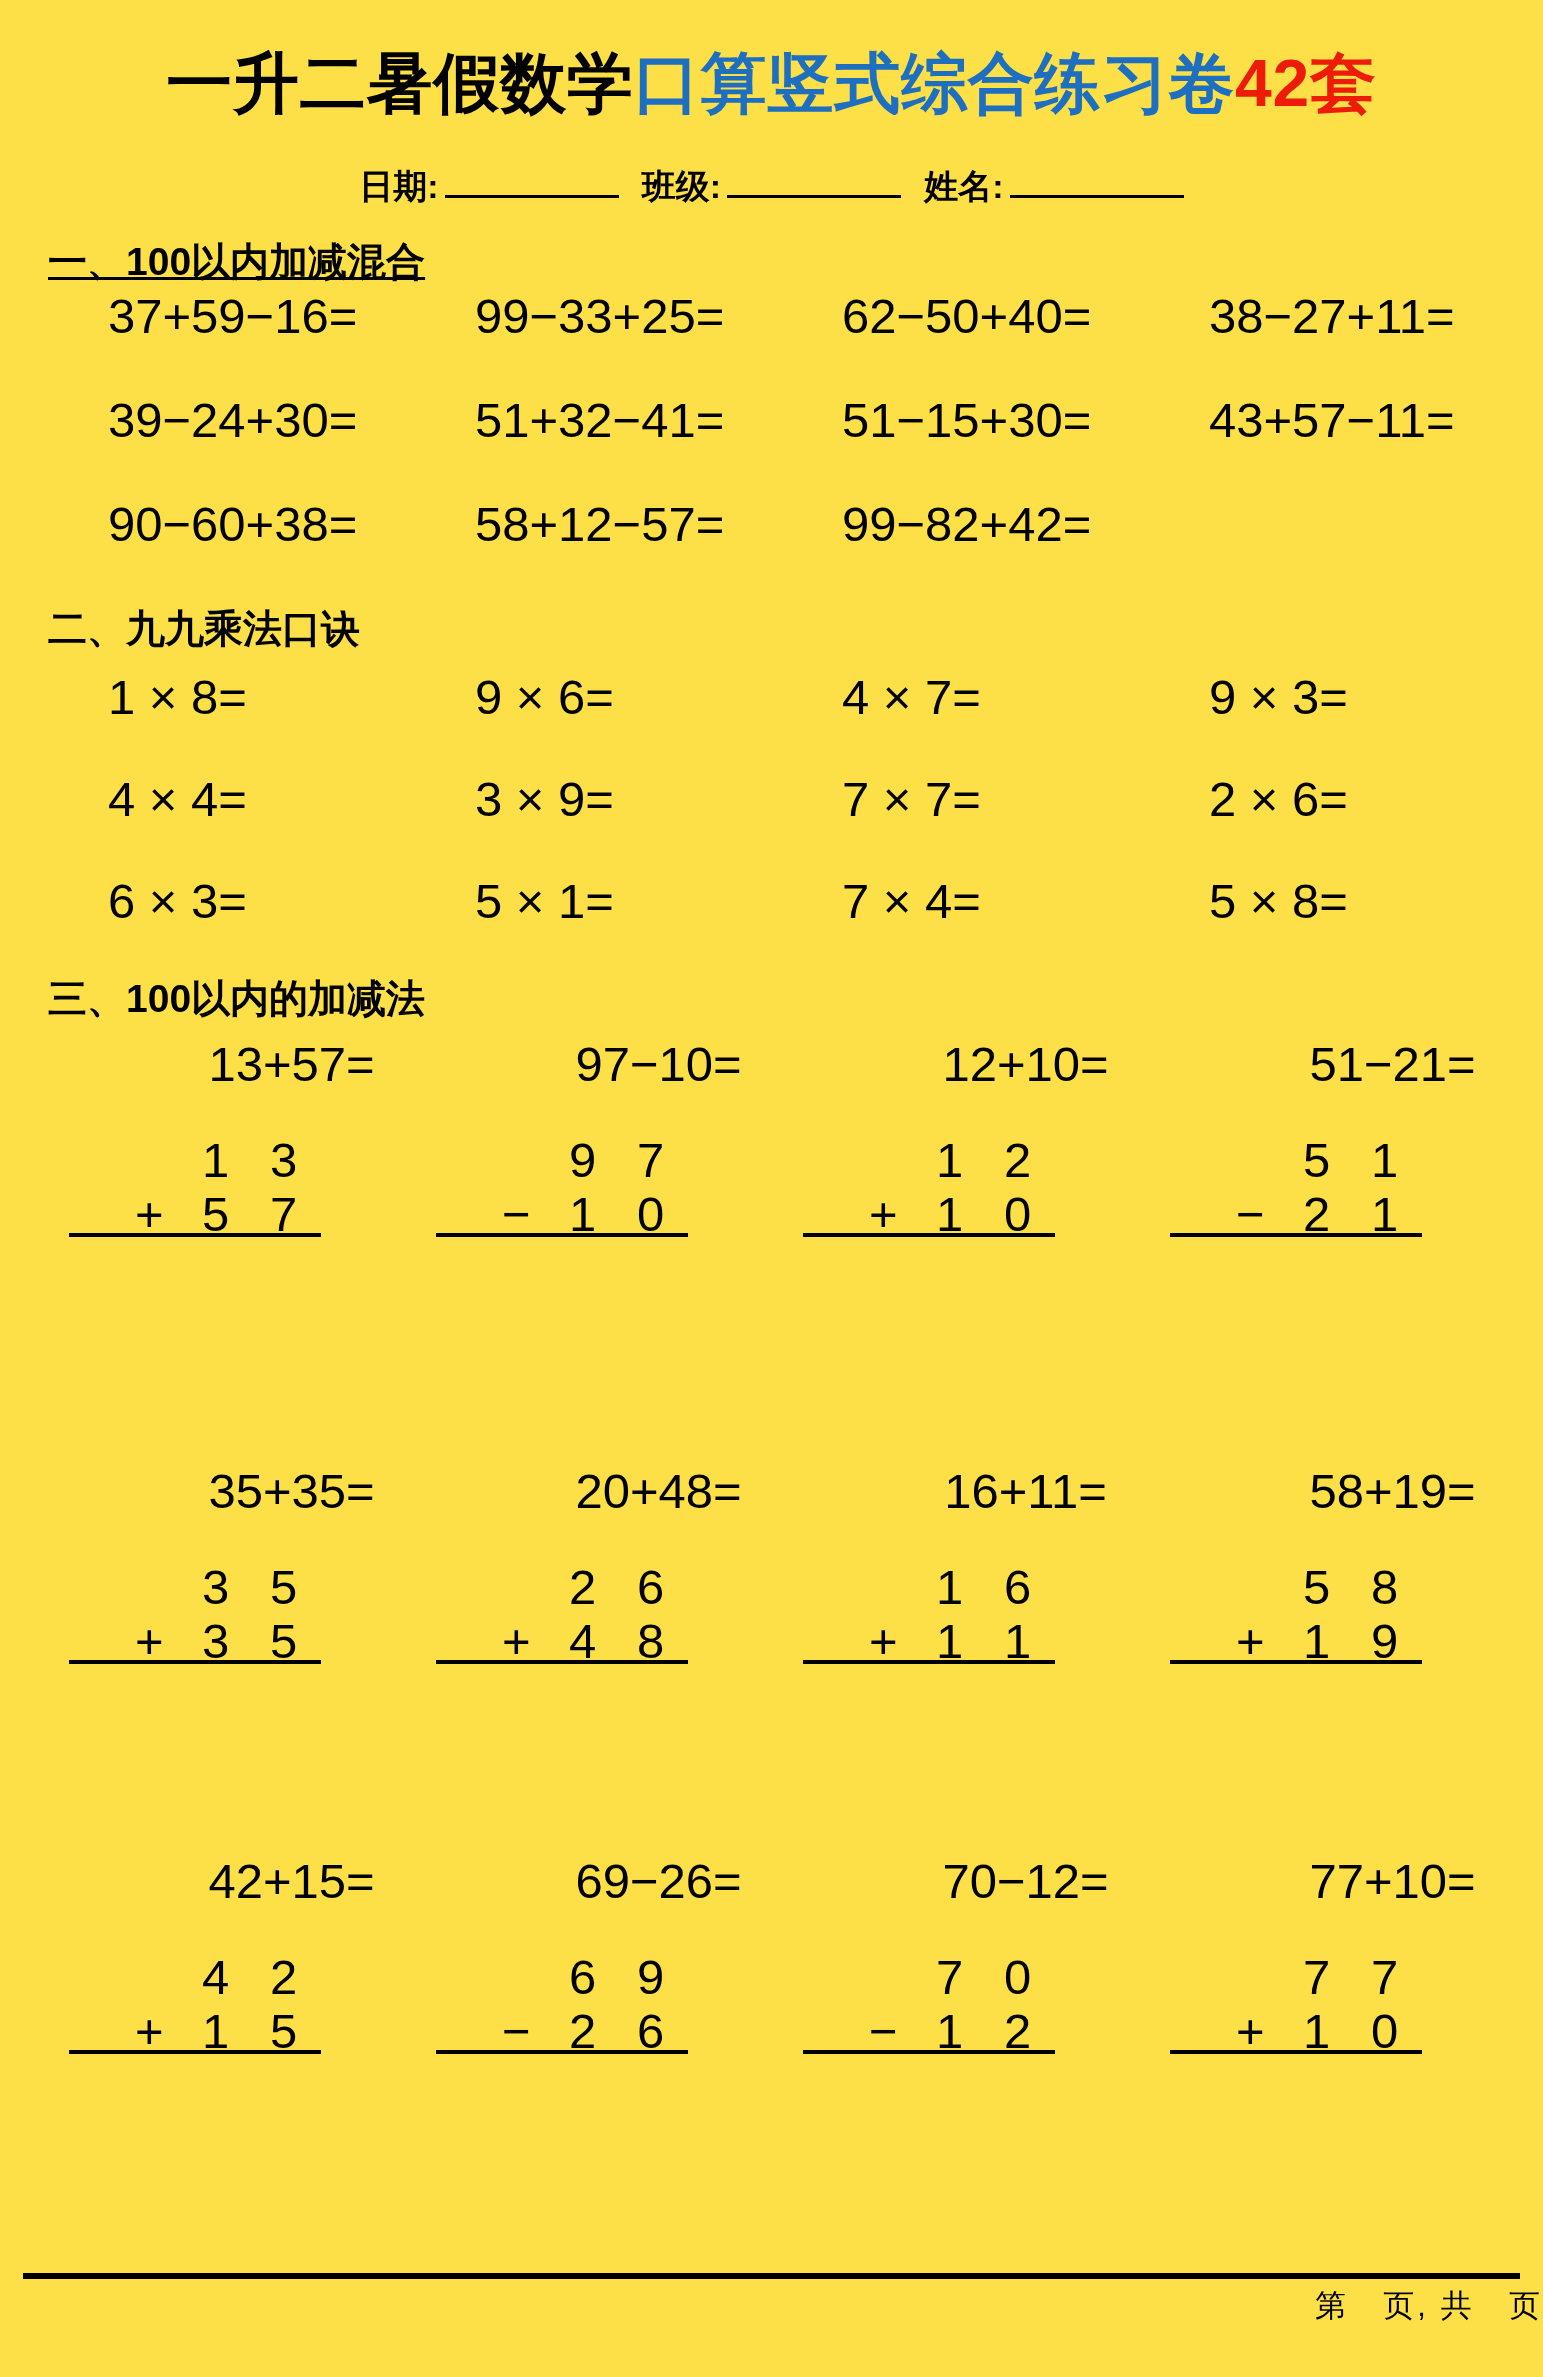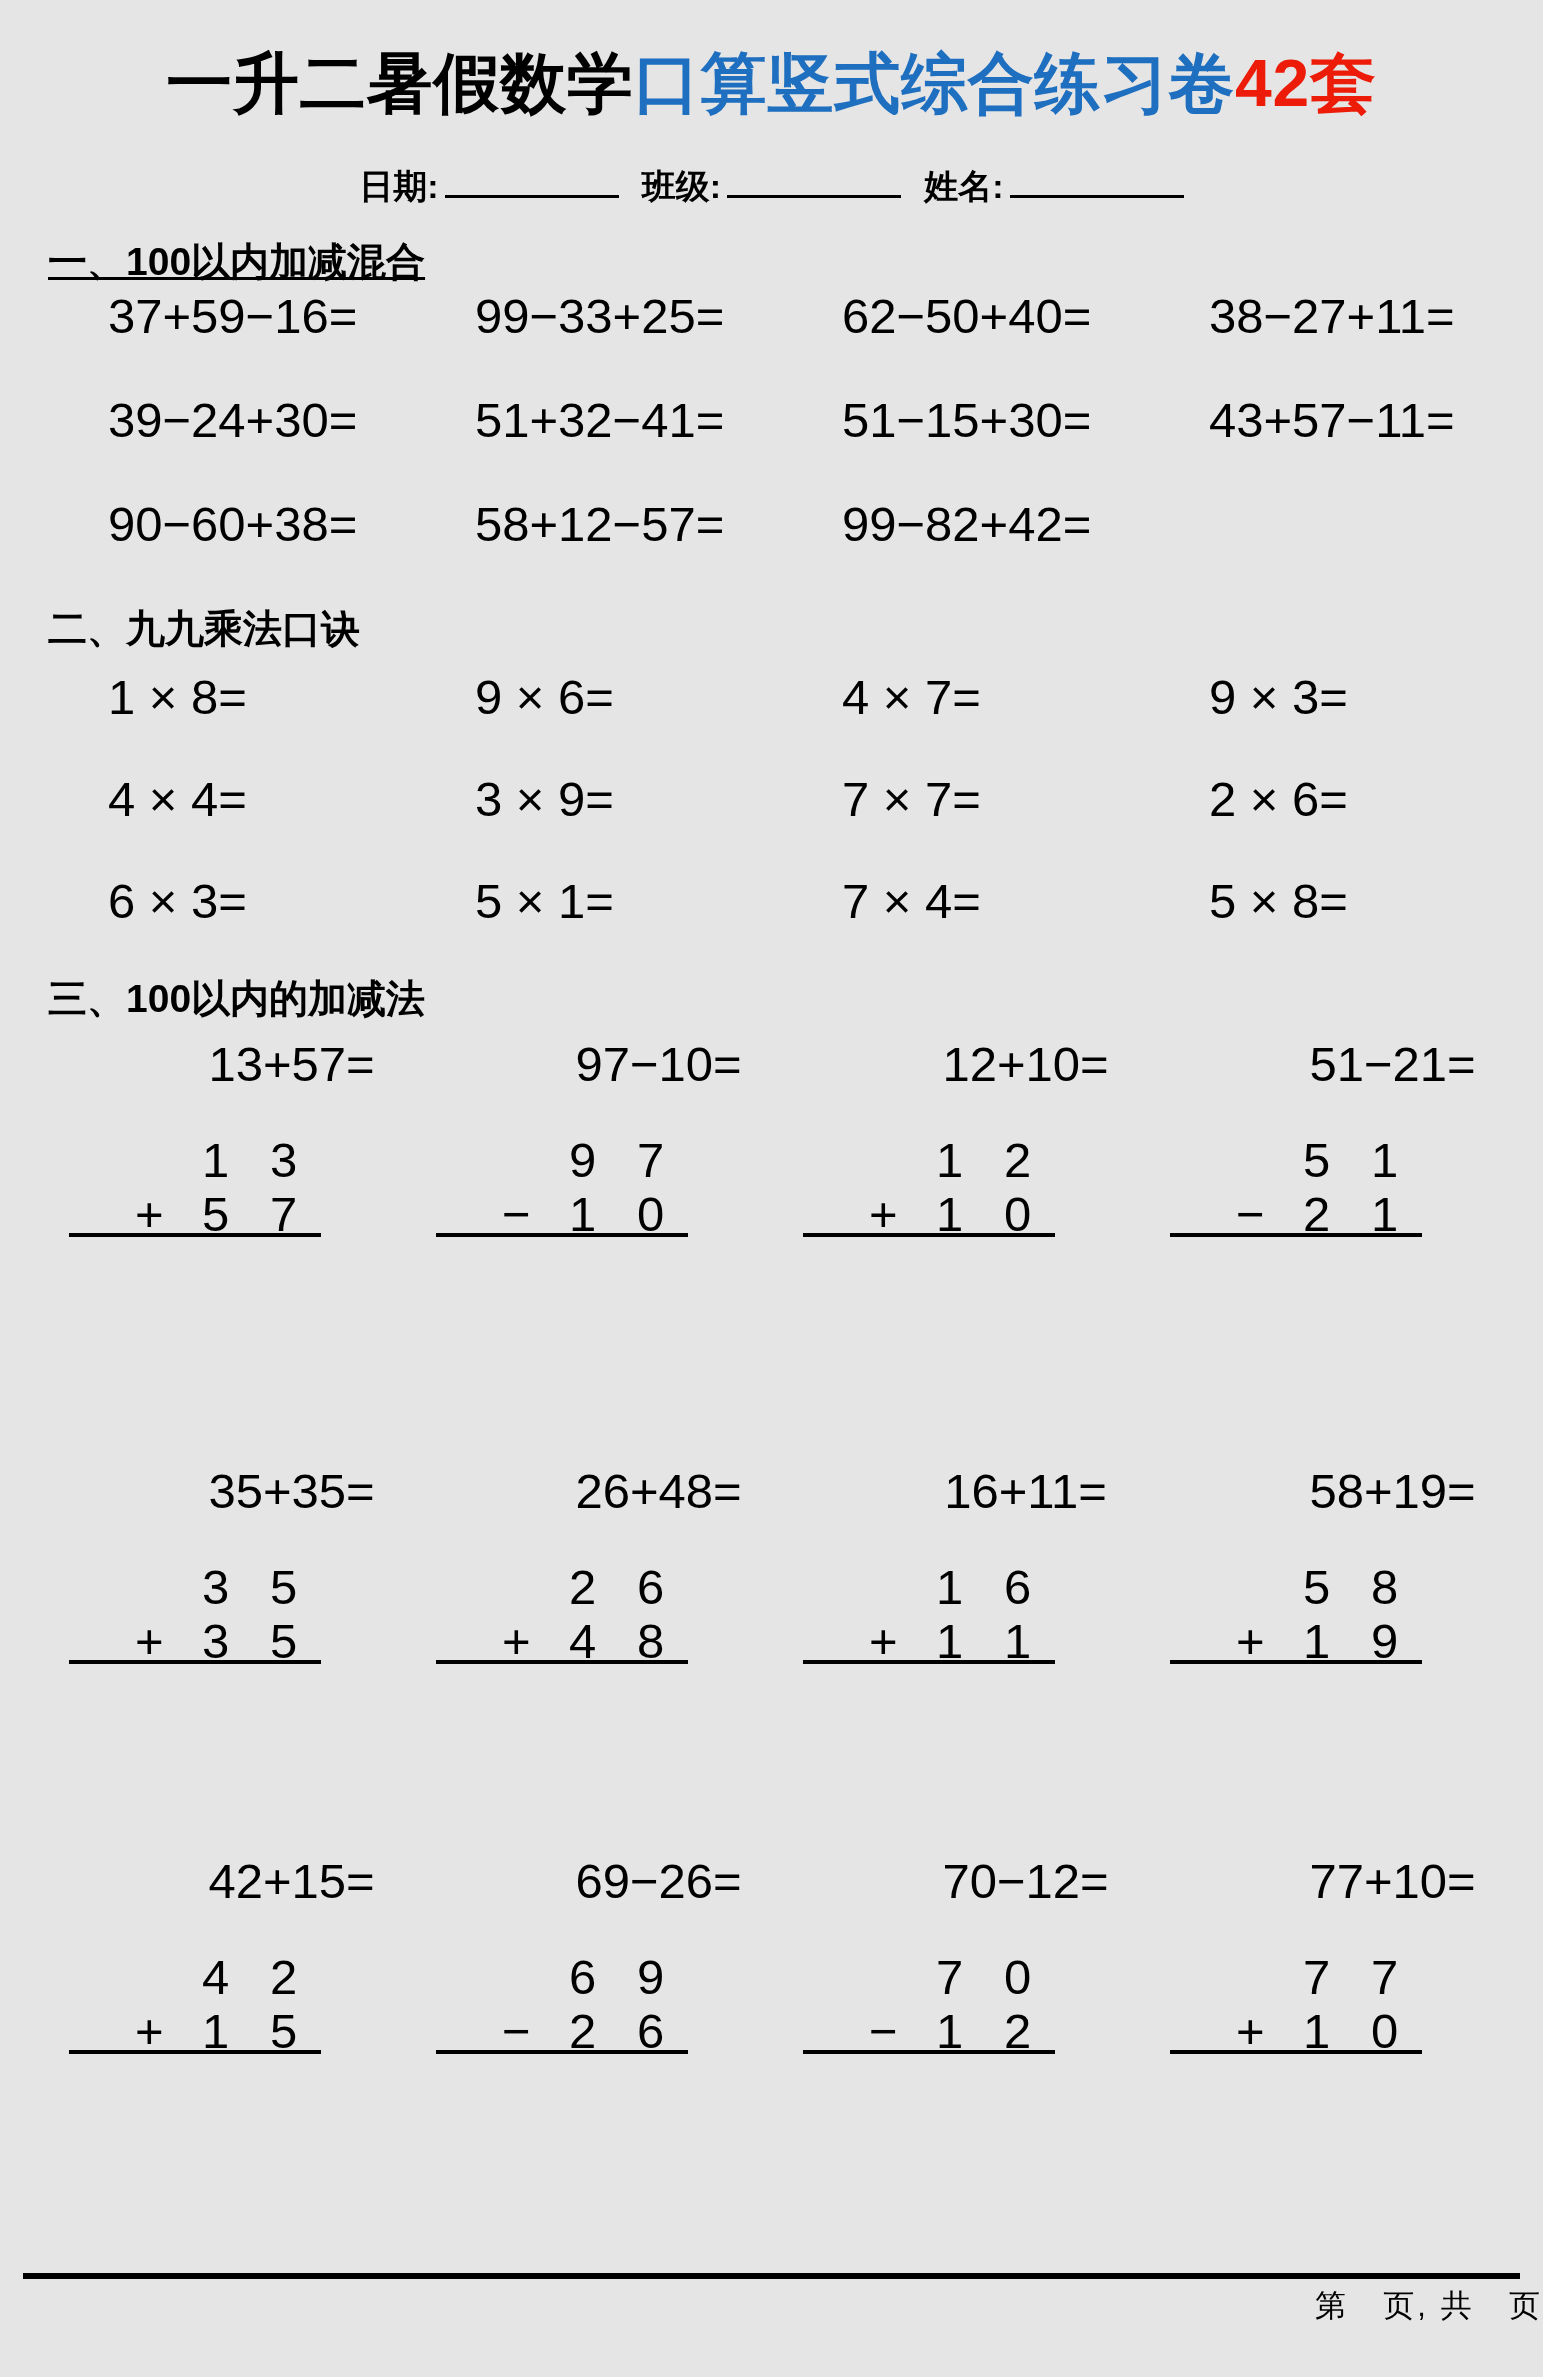"一升二暑假数学口算竖式综合练习卷42套" .page { background: #e5e5e5 -> #fde047 }
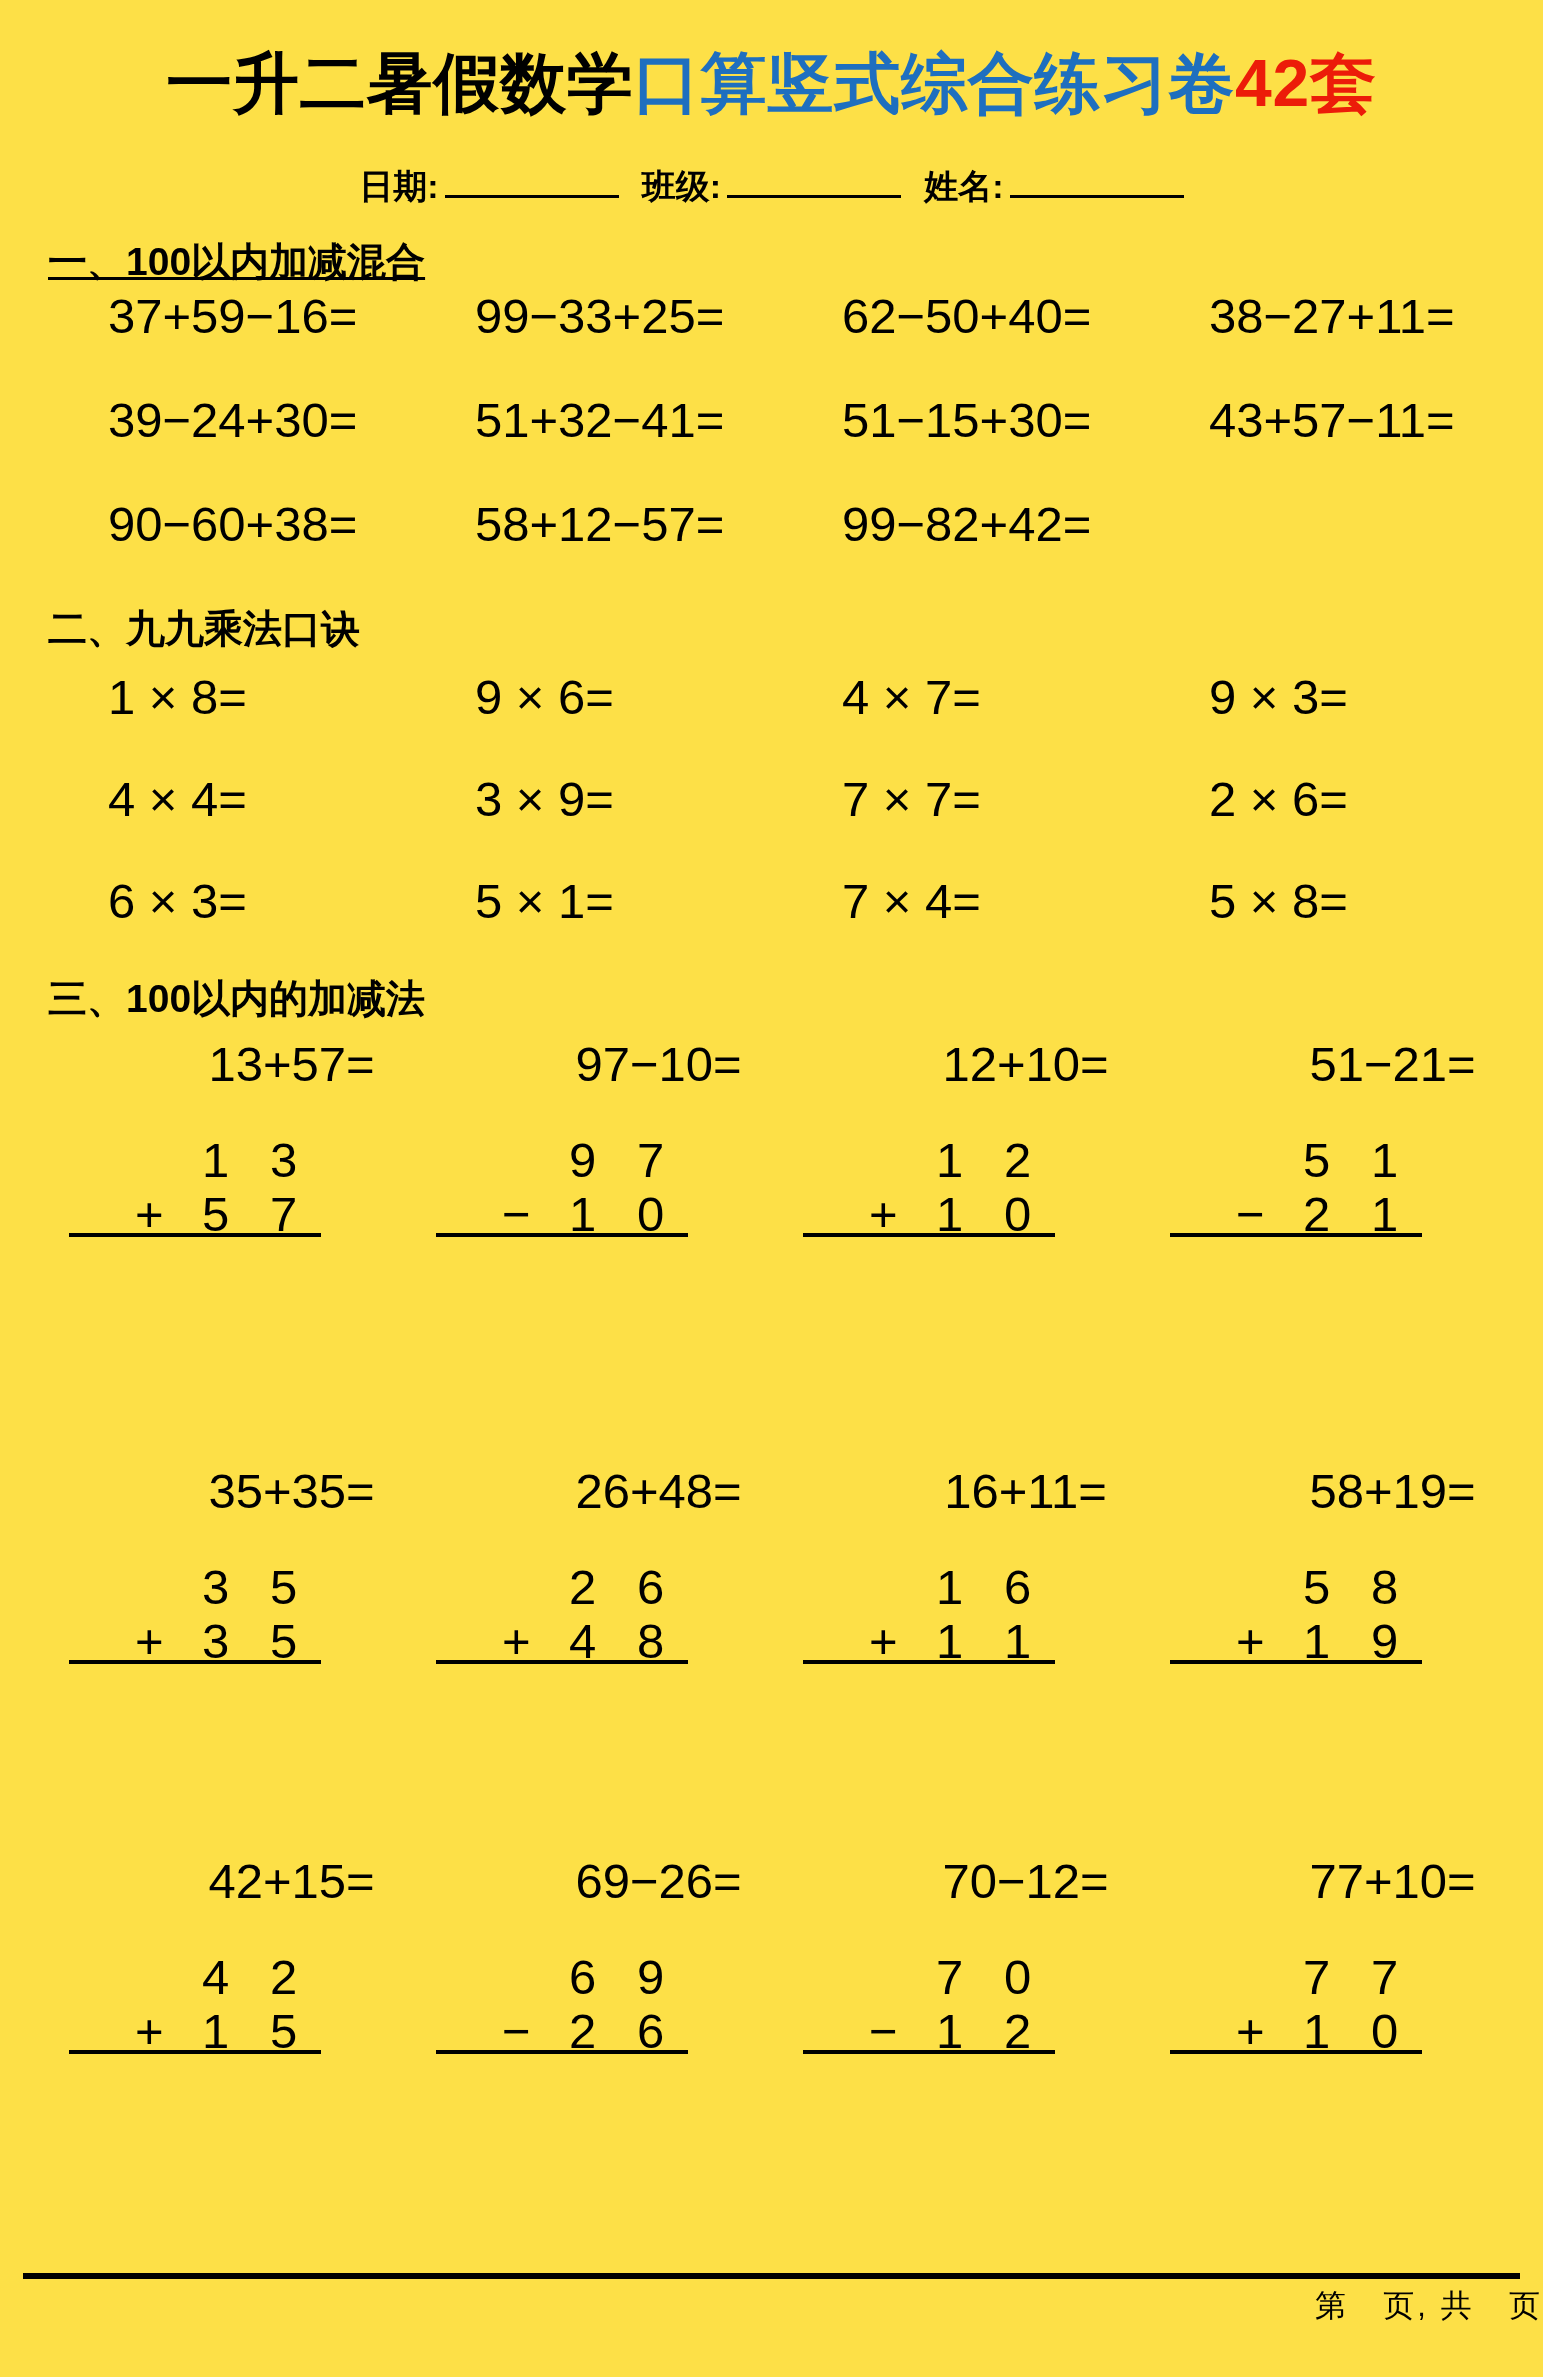"26+48=" div.equation { text: 26+48 -> 20+48 }
